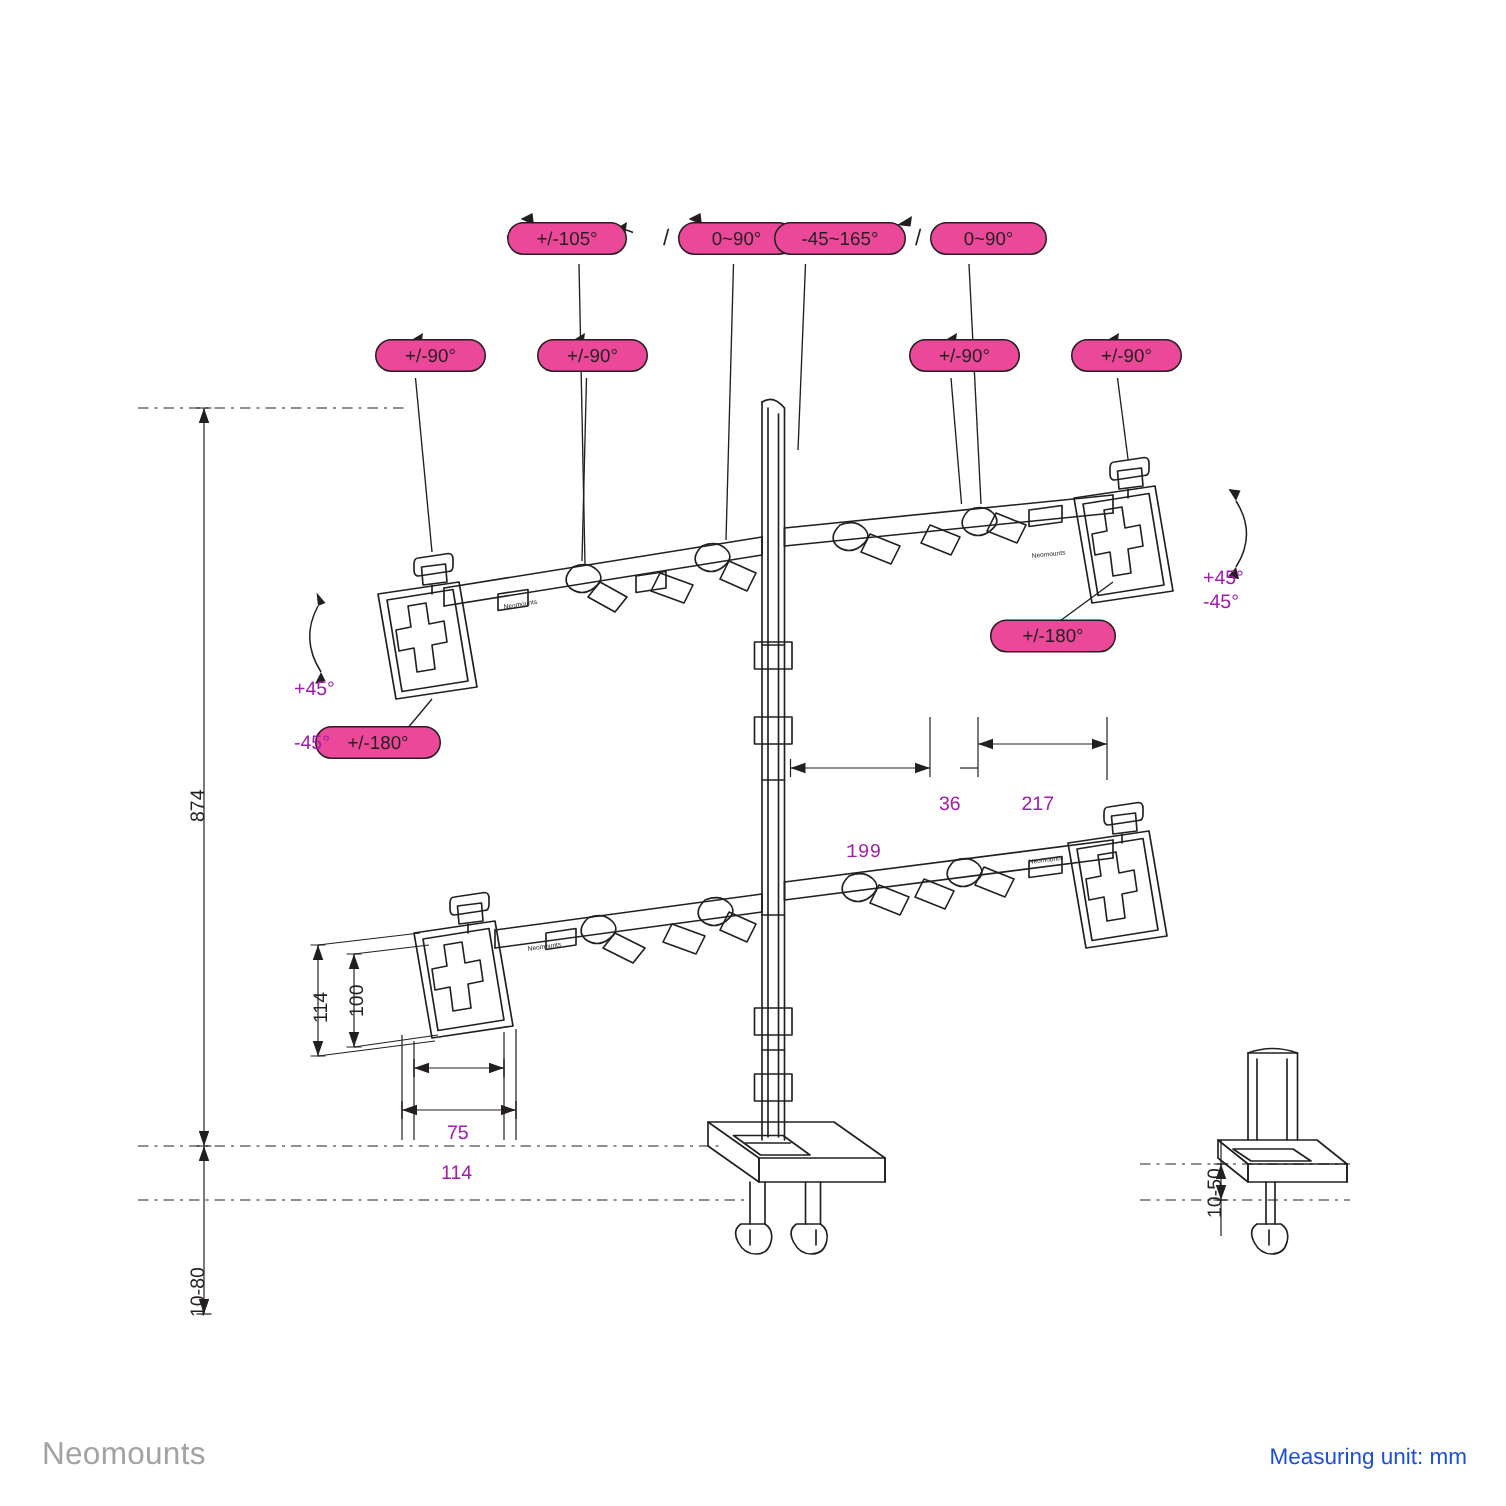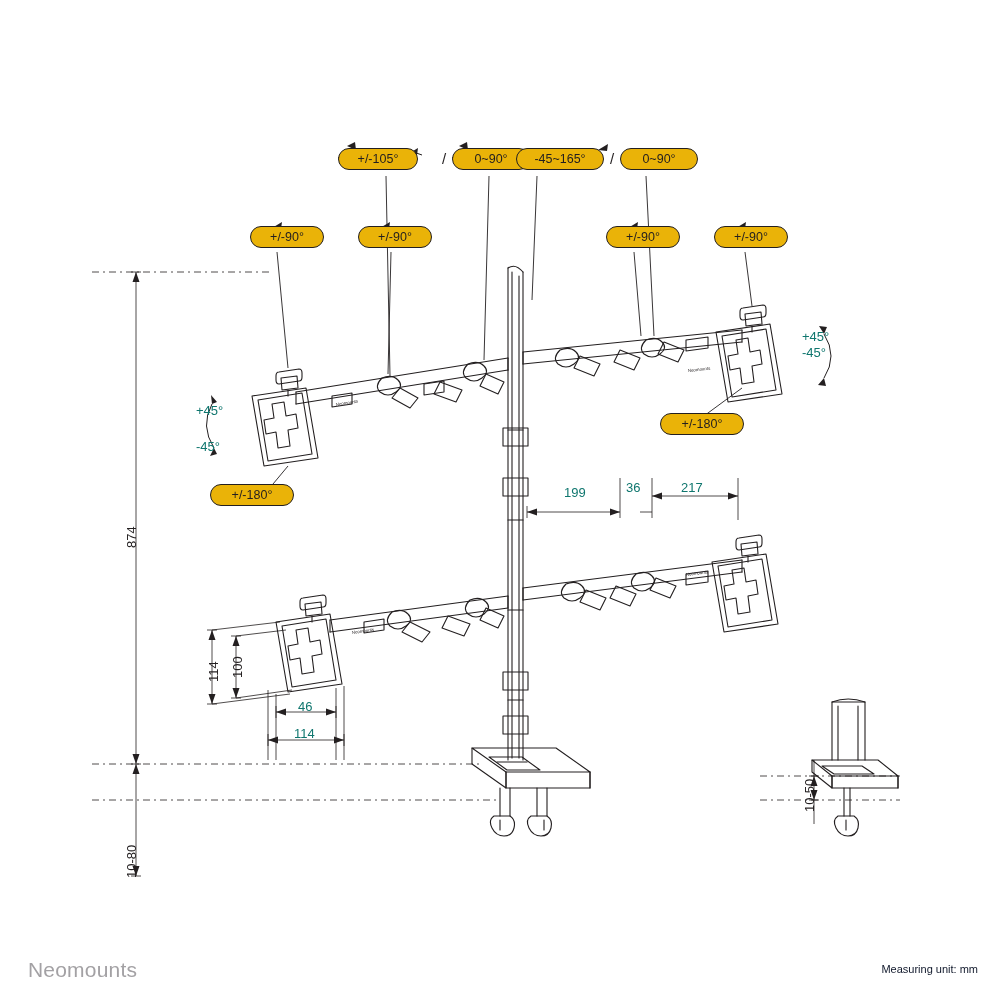"+/-105°" .pill { background: #eab308 -> #ec4899 }
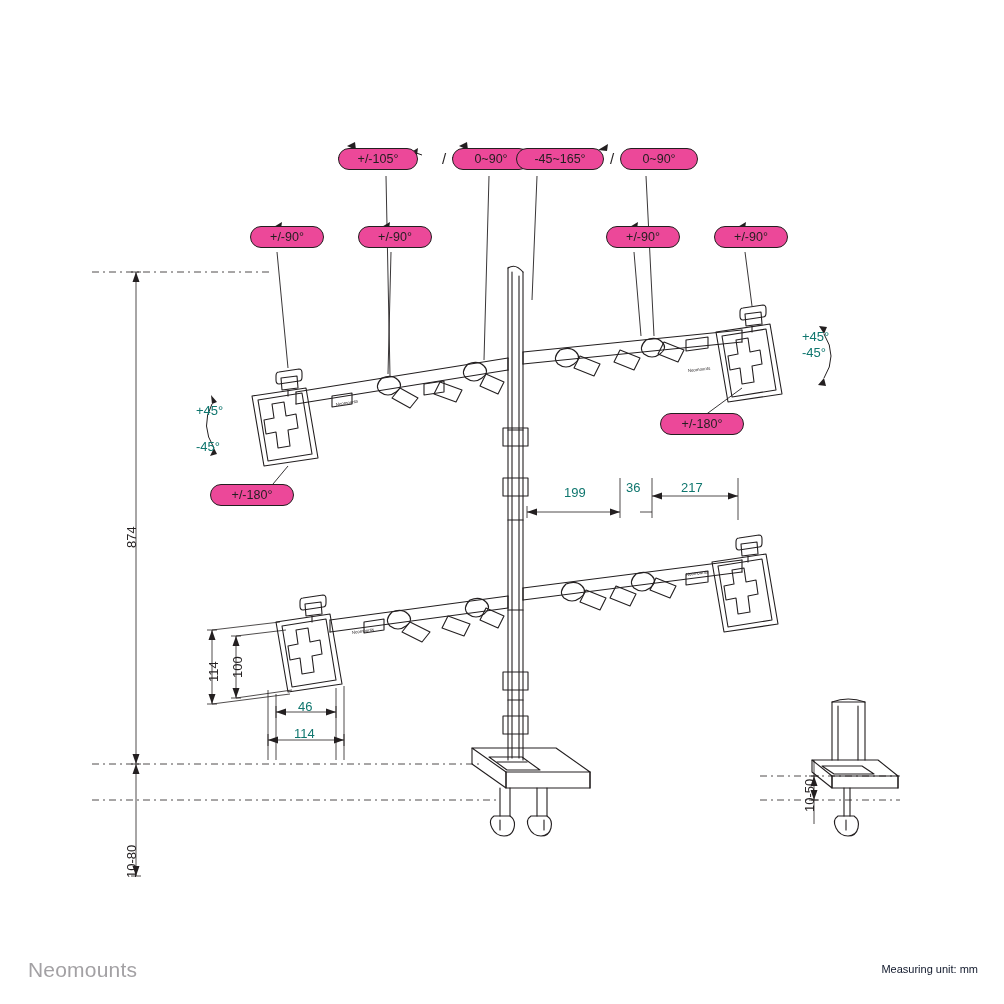"+45°" .lbl { color: #0f766e -> #a21caf; margin-top: none -> 48px }
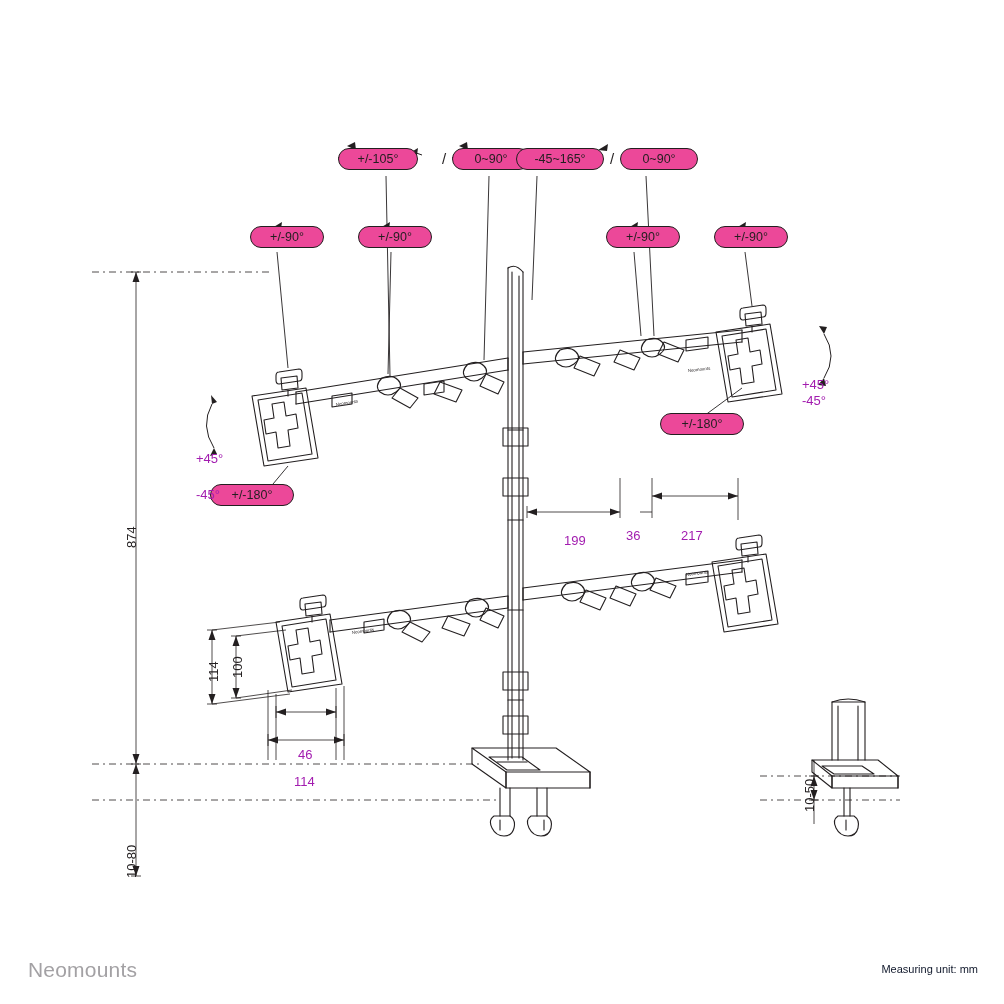"199" div.lbl { font-family: none -> Liberation Mono, monospace; top: 486px -> 513px }
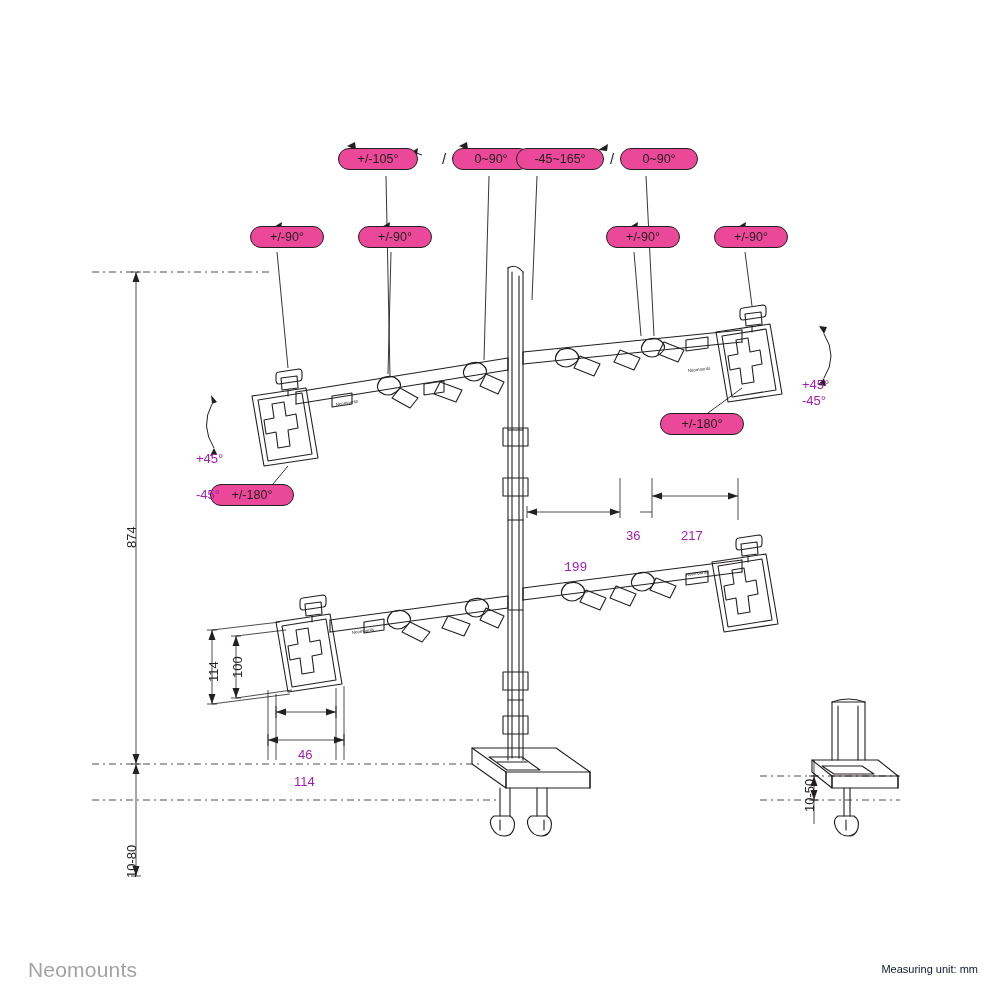"46" div.lbl { text: 46 -> 75 }
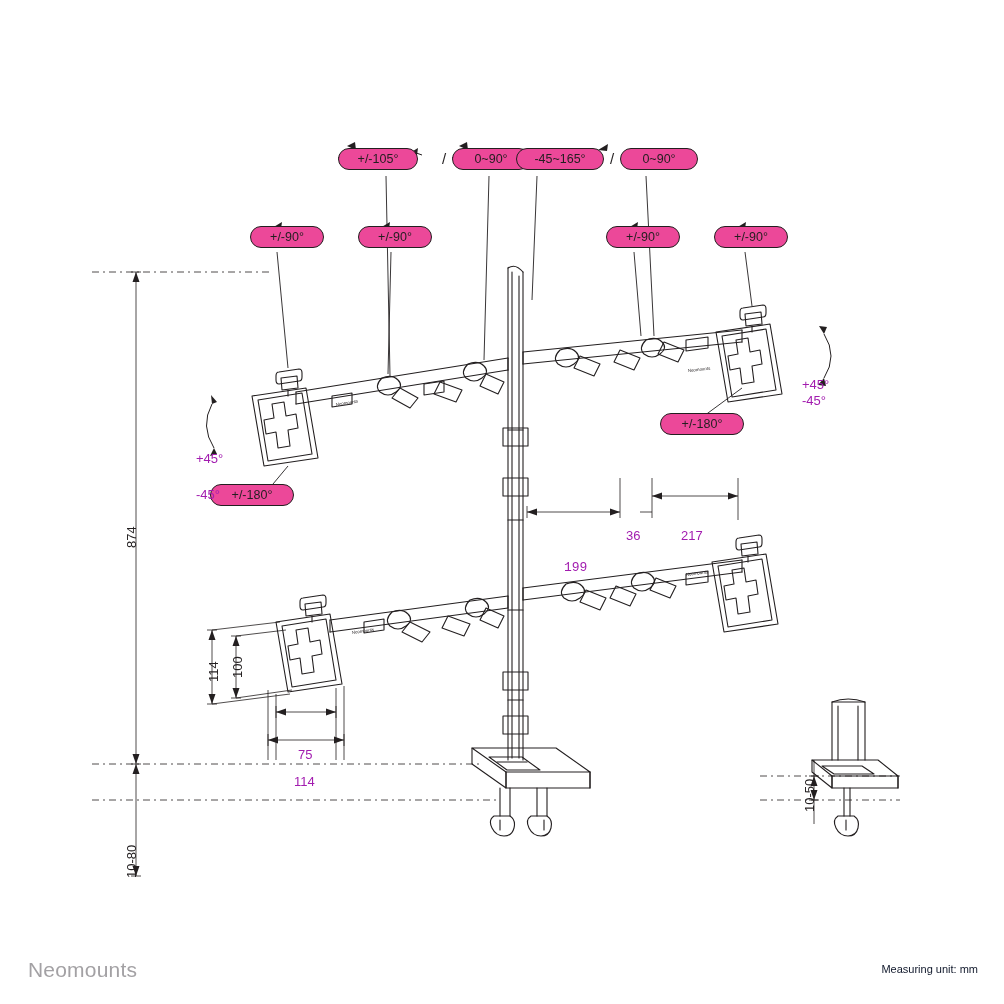"Measuring unit: mm" .unit { color: #0f172a -> #1d4ed8; font-size: 11px -> 15px }
